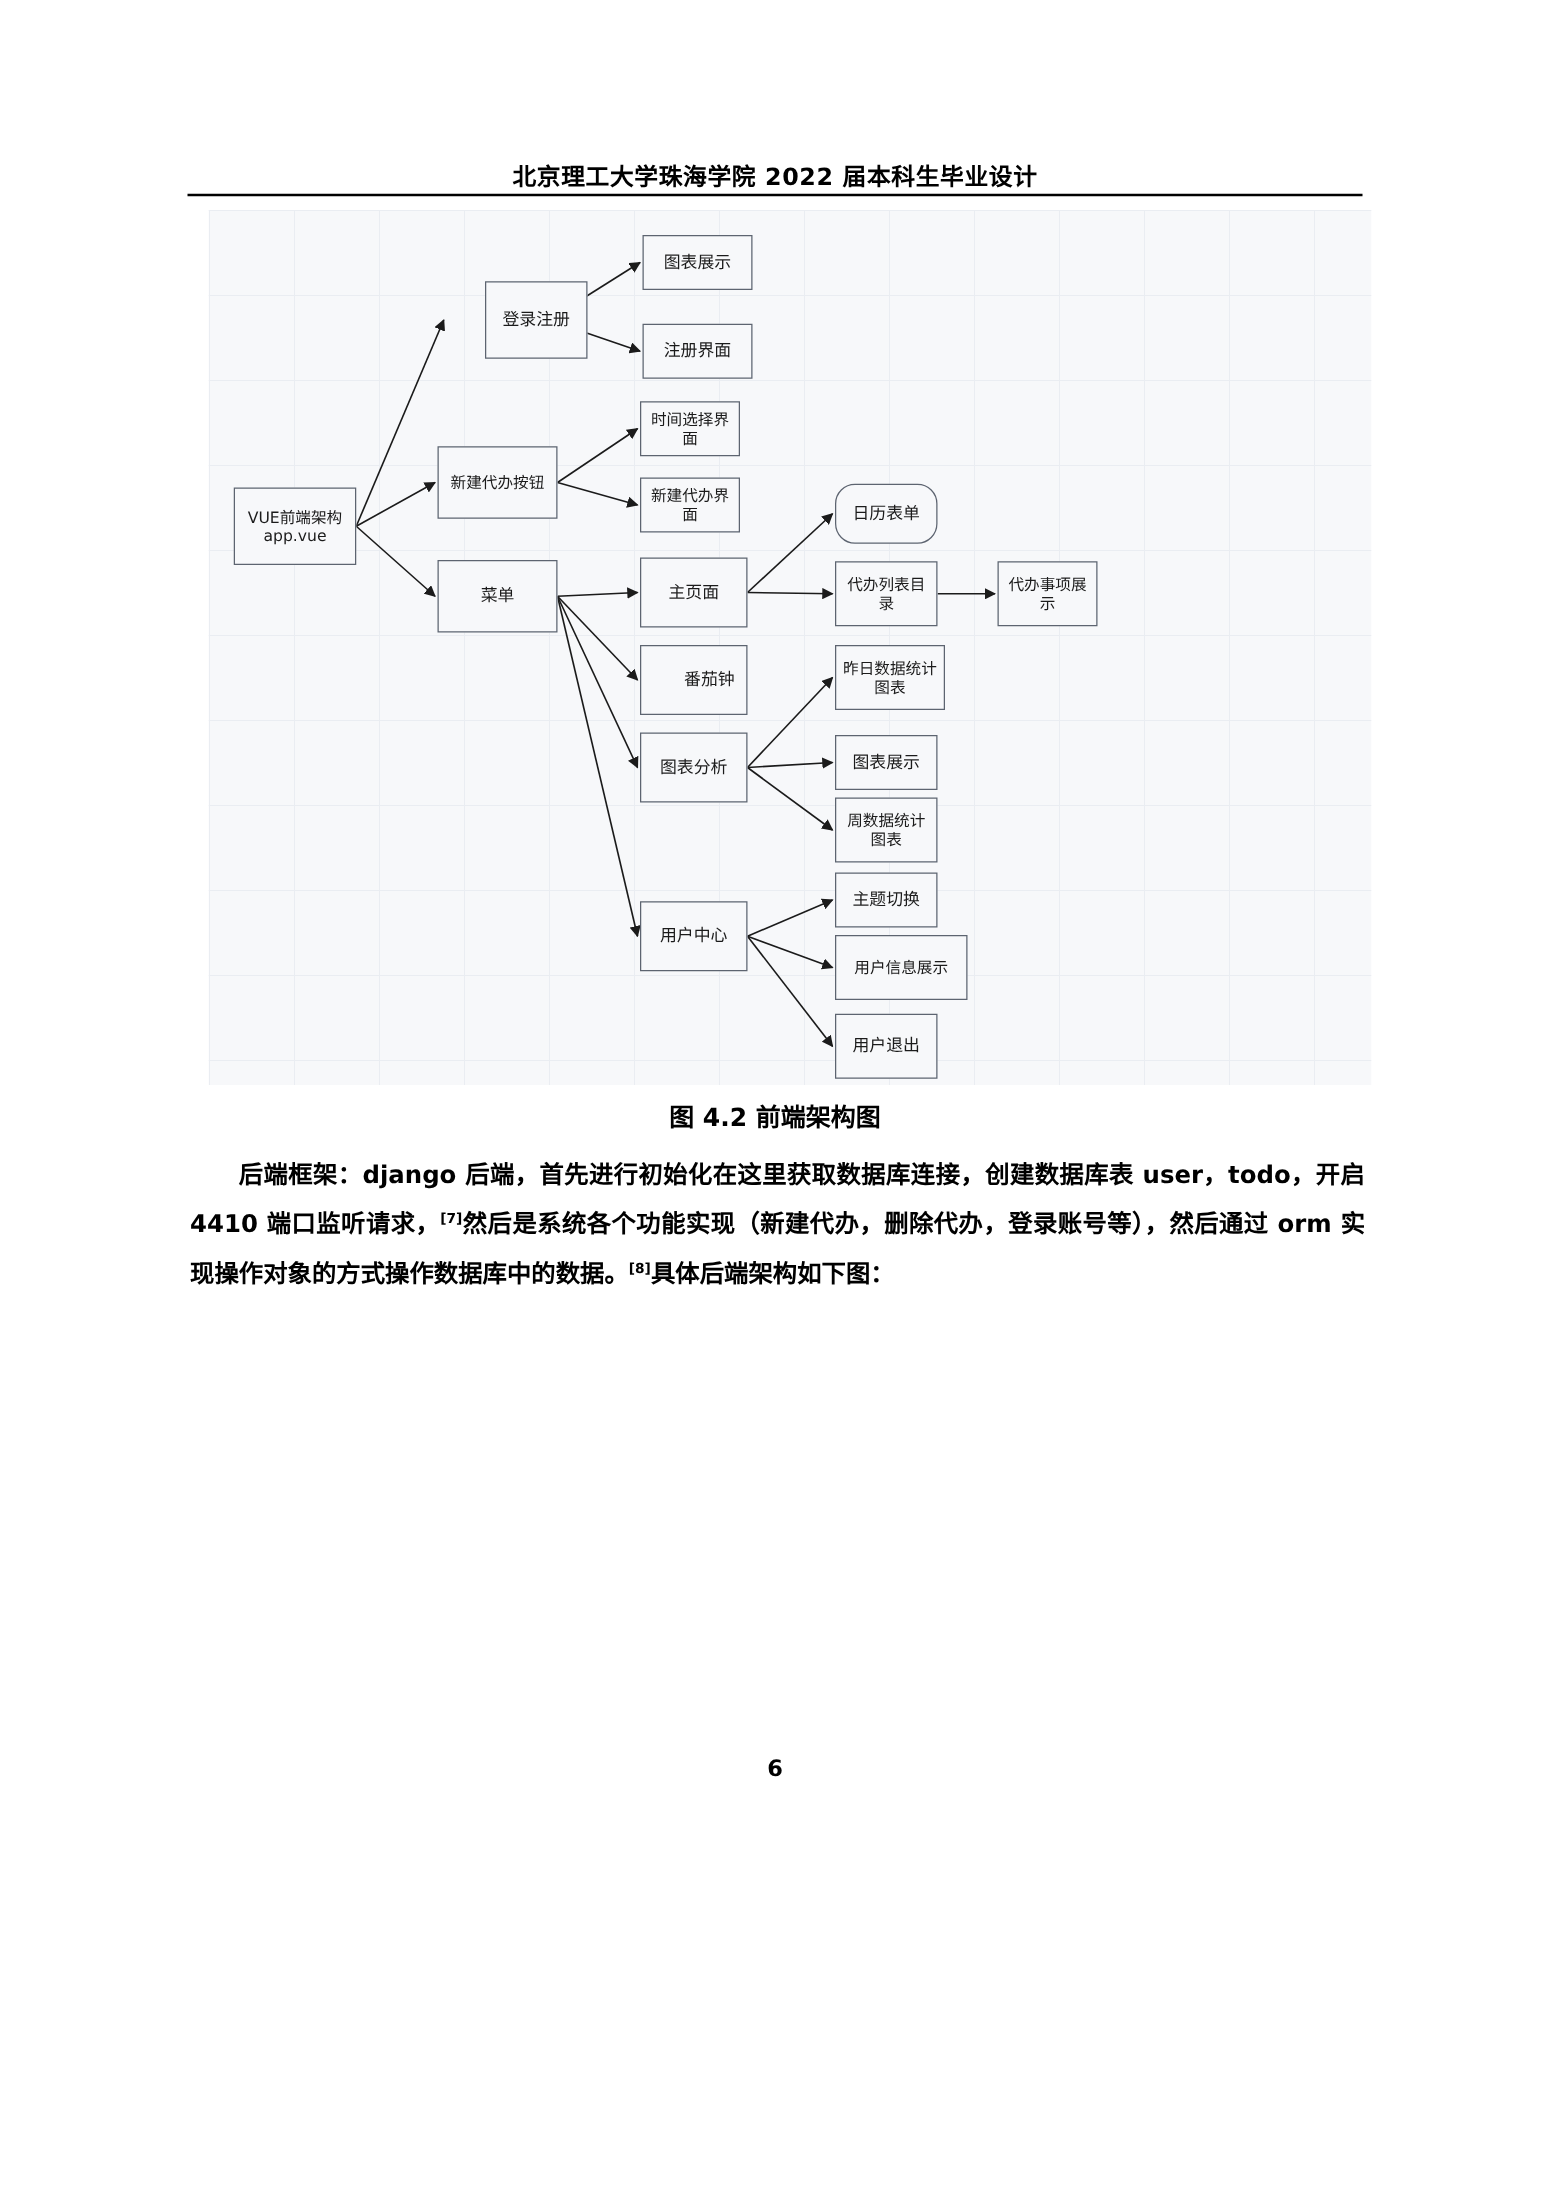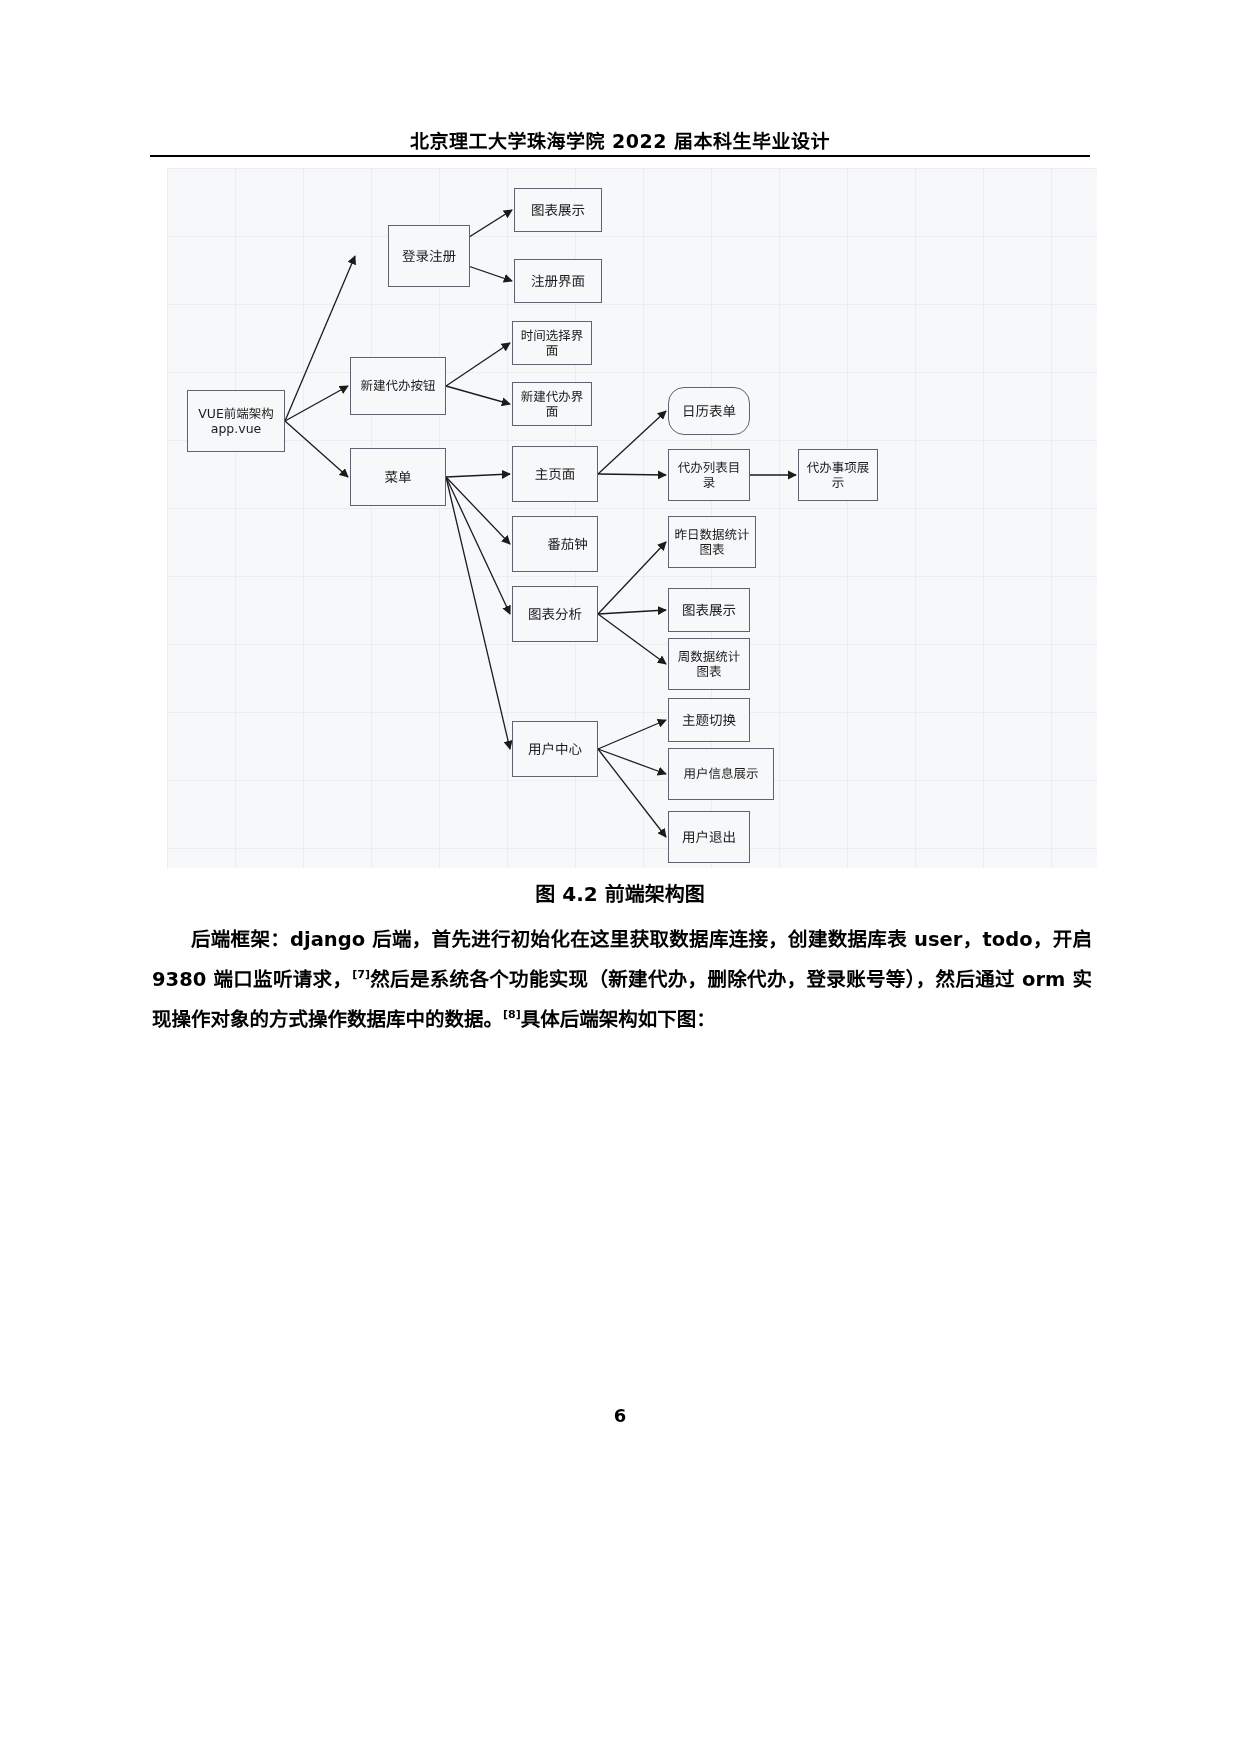"后端框架：django 后端，首先进行初始化在这里获取数据库连接，创建数据库表" span { text: 9380 -> 4410 }
